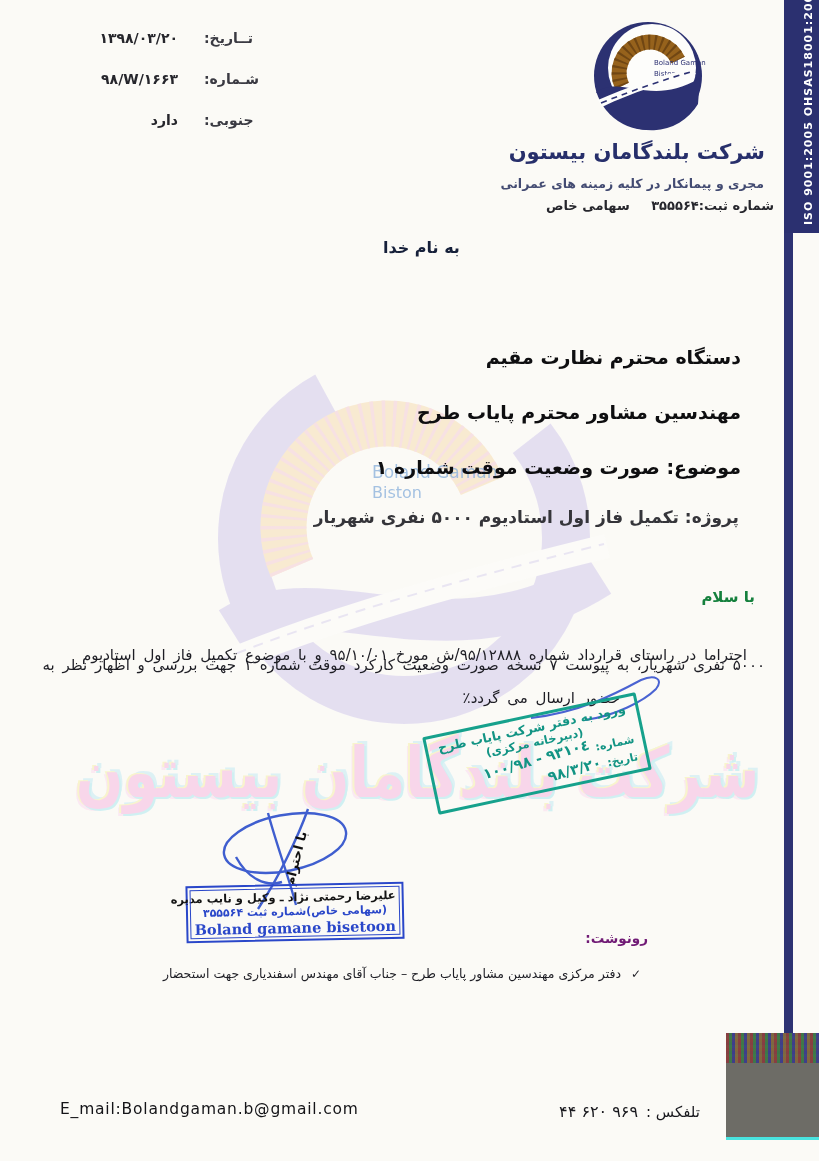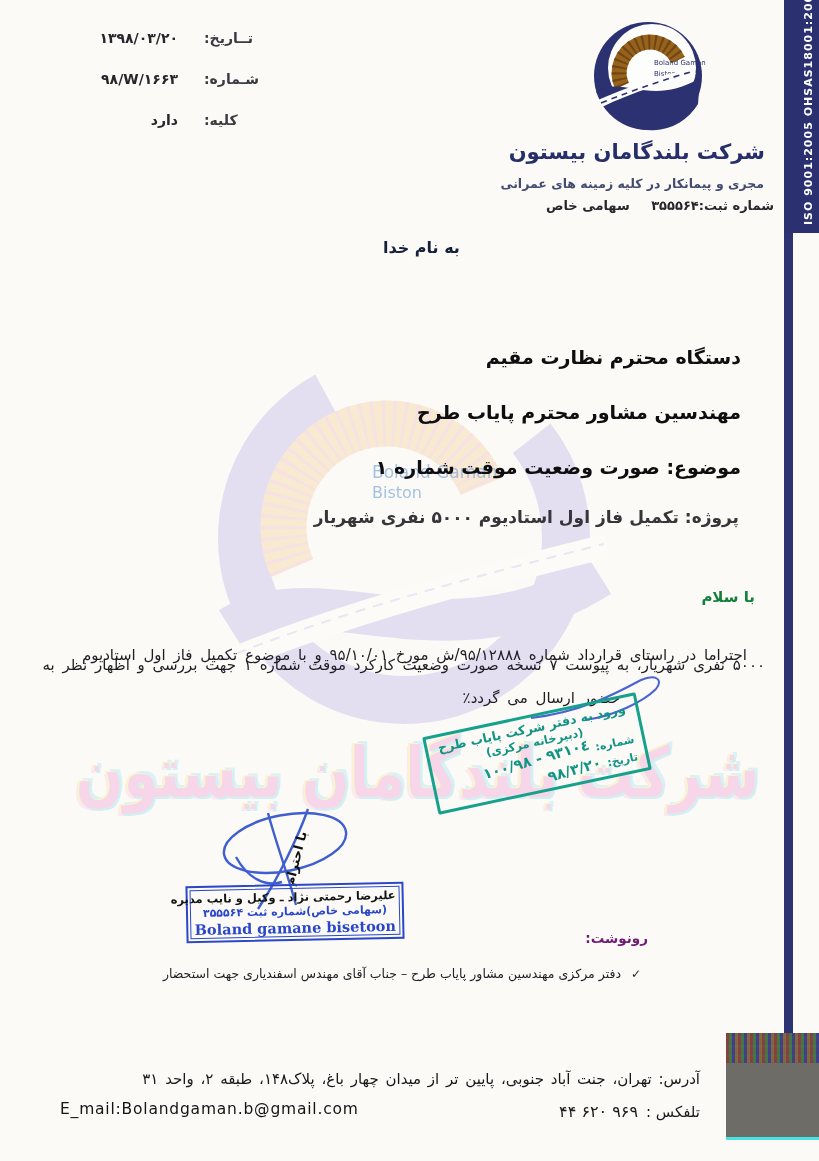"کلیه:" span.meta-label { text: کلیه -> جنوبی }
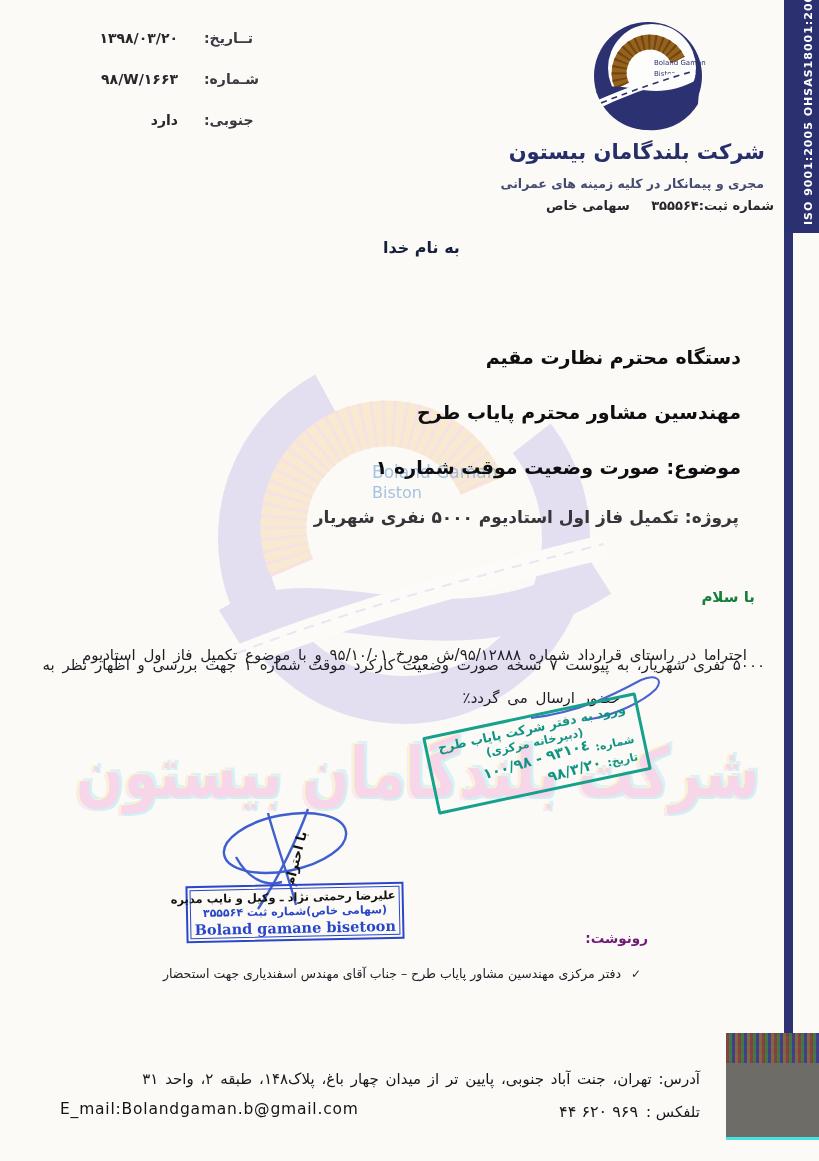"آدرس: تهران، جنت آباد جنوبی،" div.footer-address { html: <div>آدرس: تهران، جنت آباد جنوبی، پایین تر از میدان چهار باغ، پلاک۱۴۸، طبقه ۲، واحد ۳۱</div> -> none }
